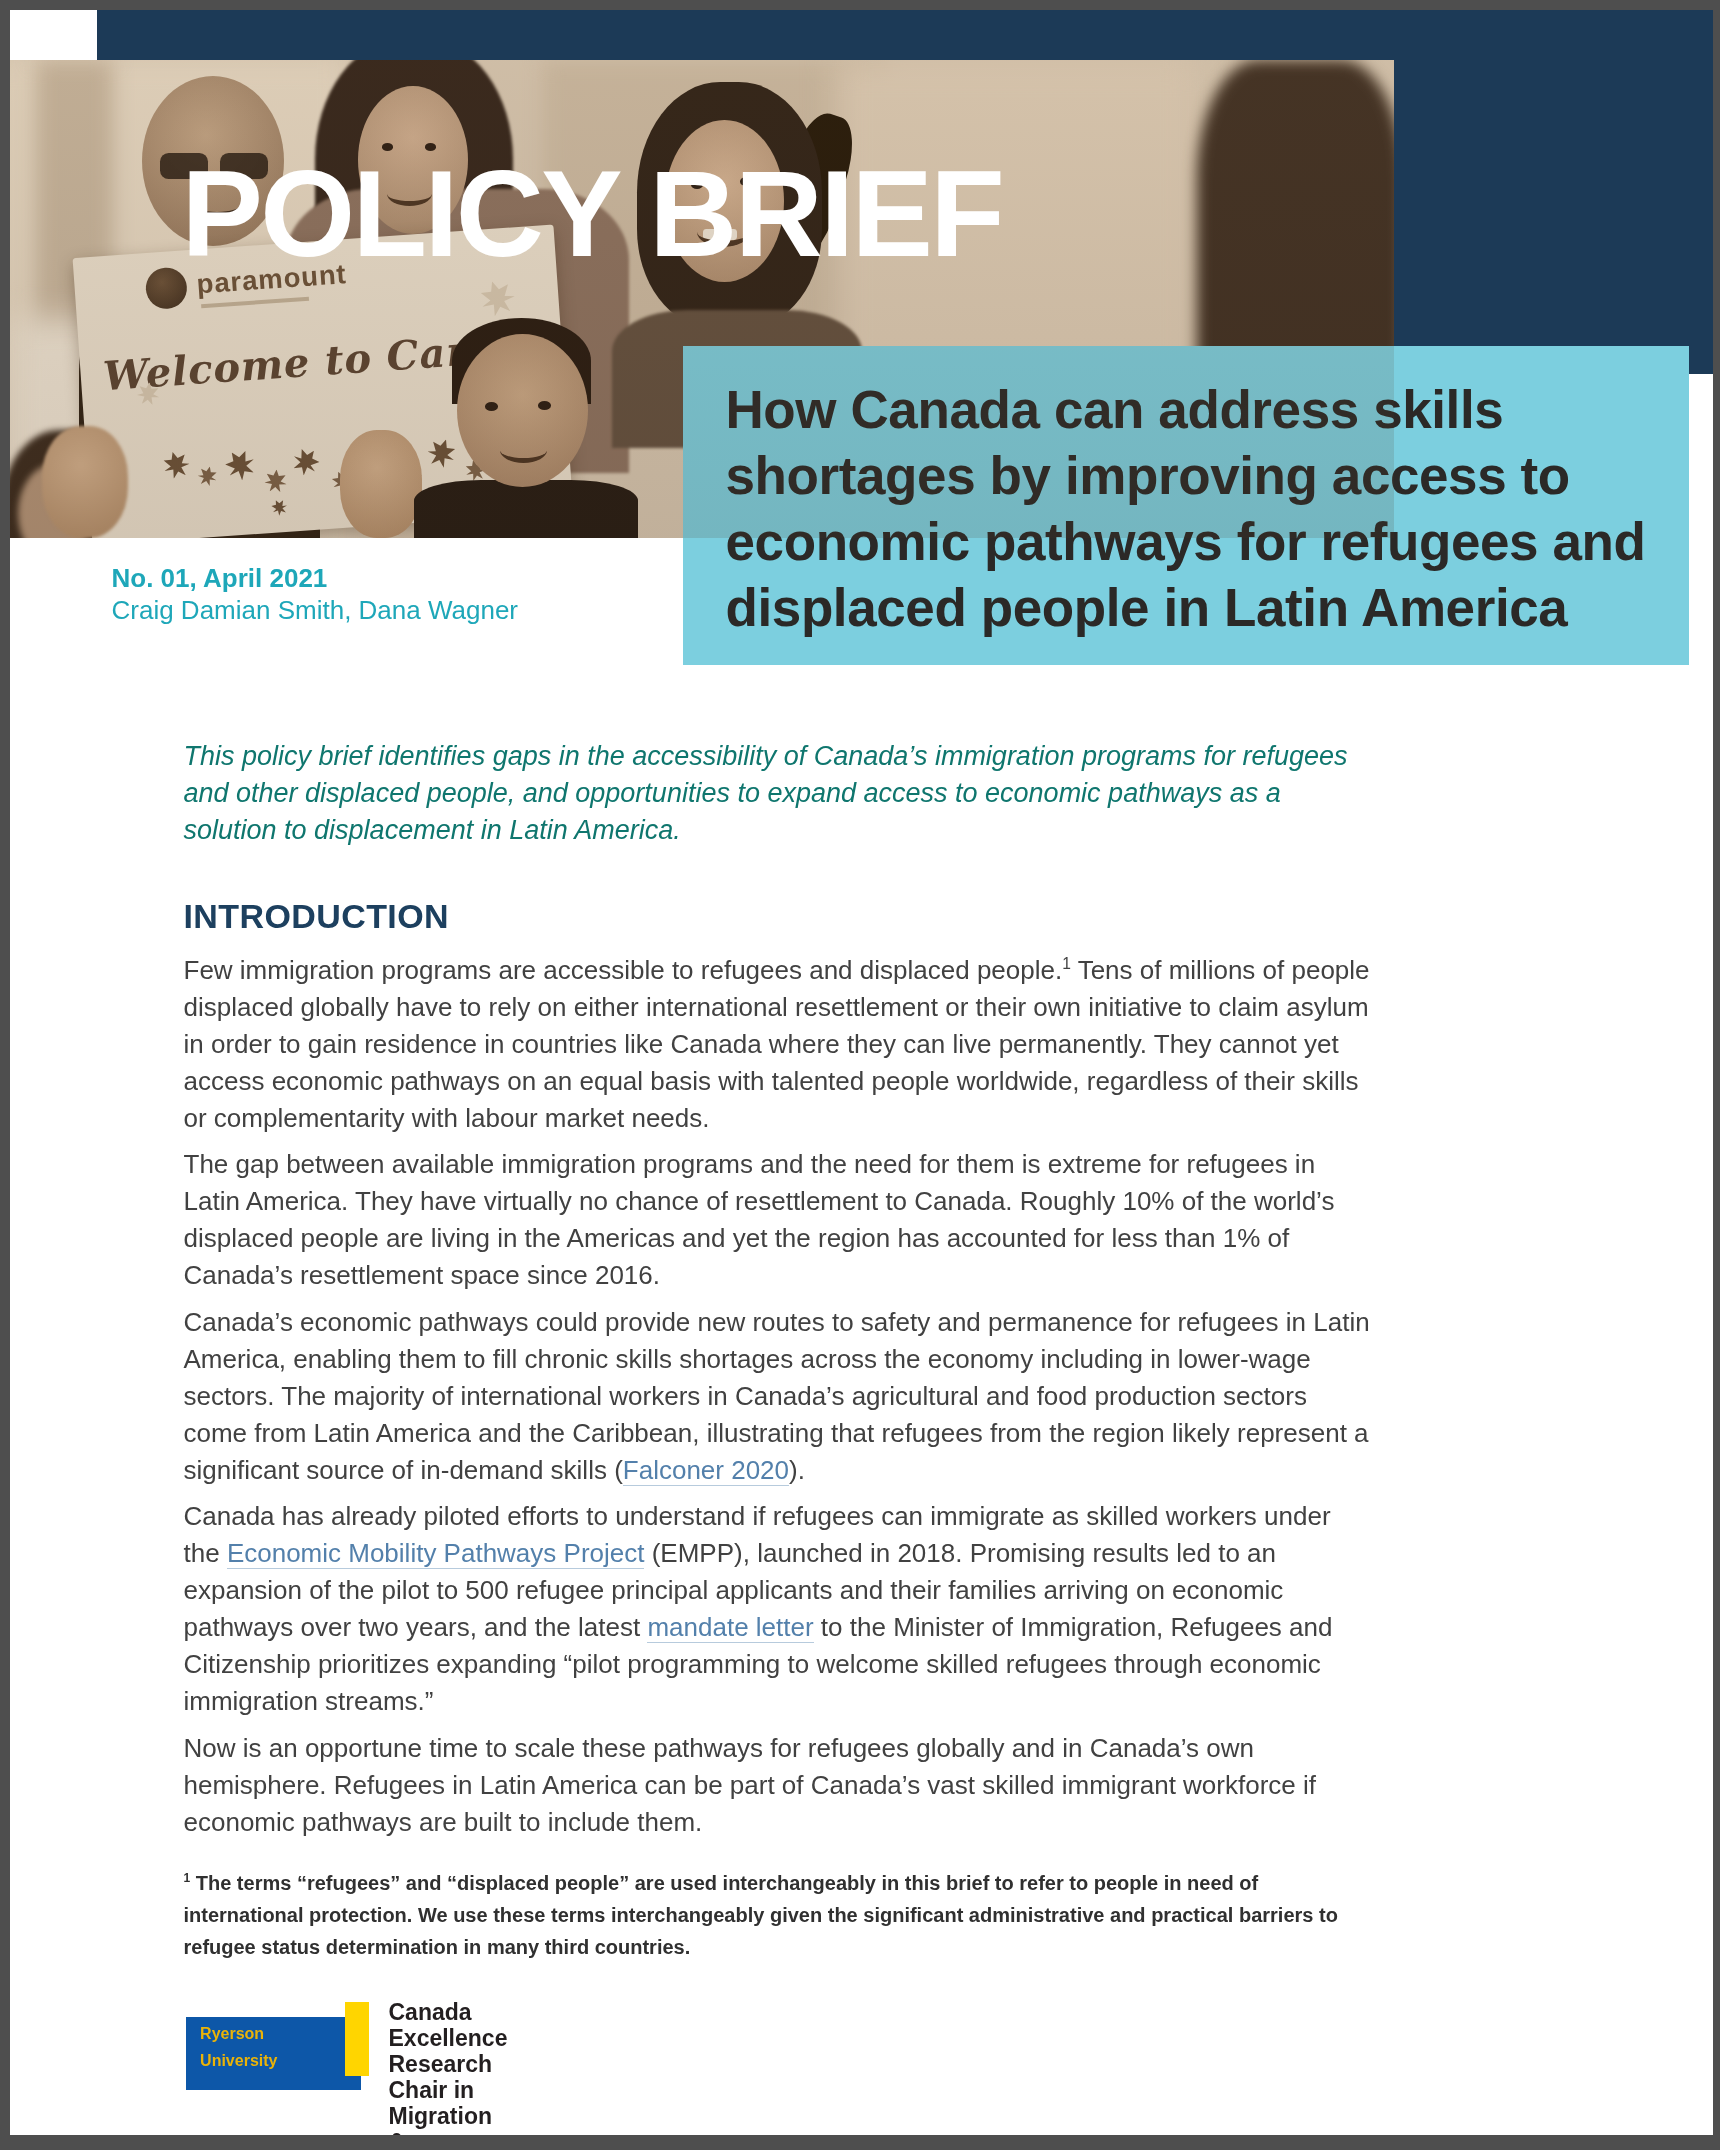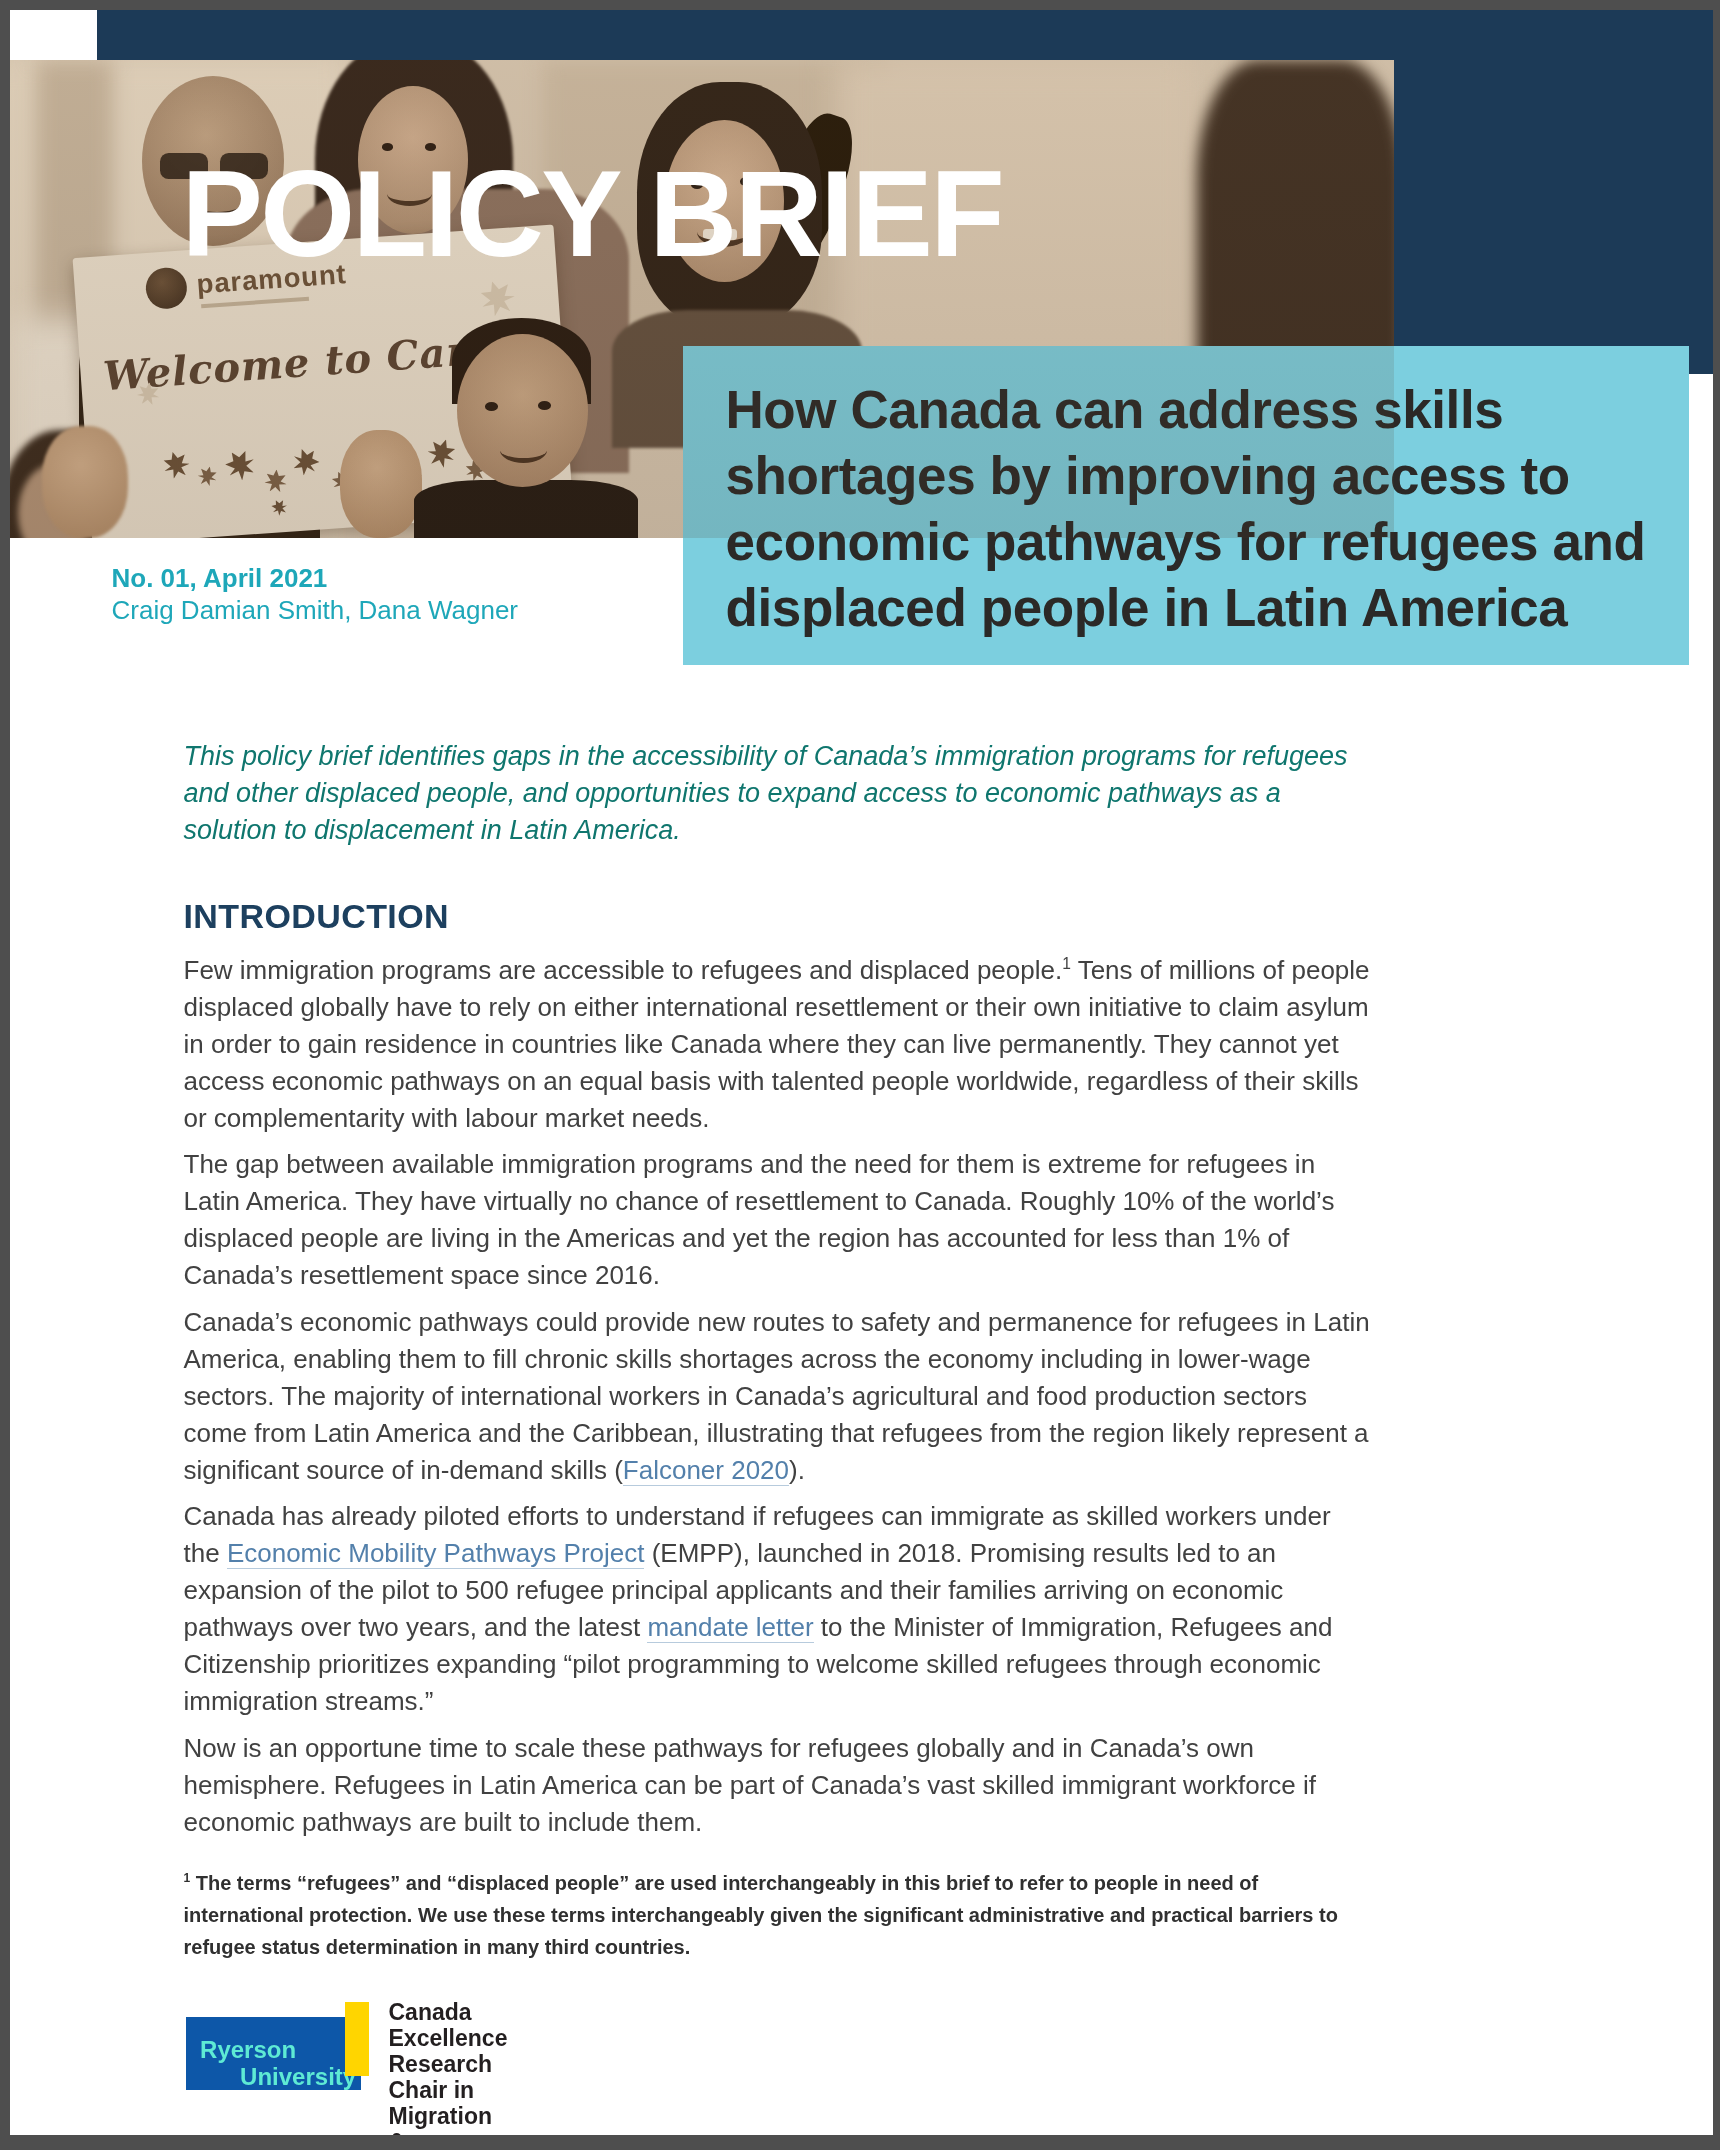"Ryerson" .ryerson-box .rt { color: #5eead4 -> #eab308; font-size: 24px -> 16px; top: 19px -> 3px }
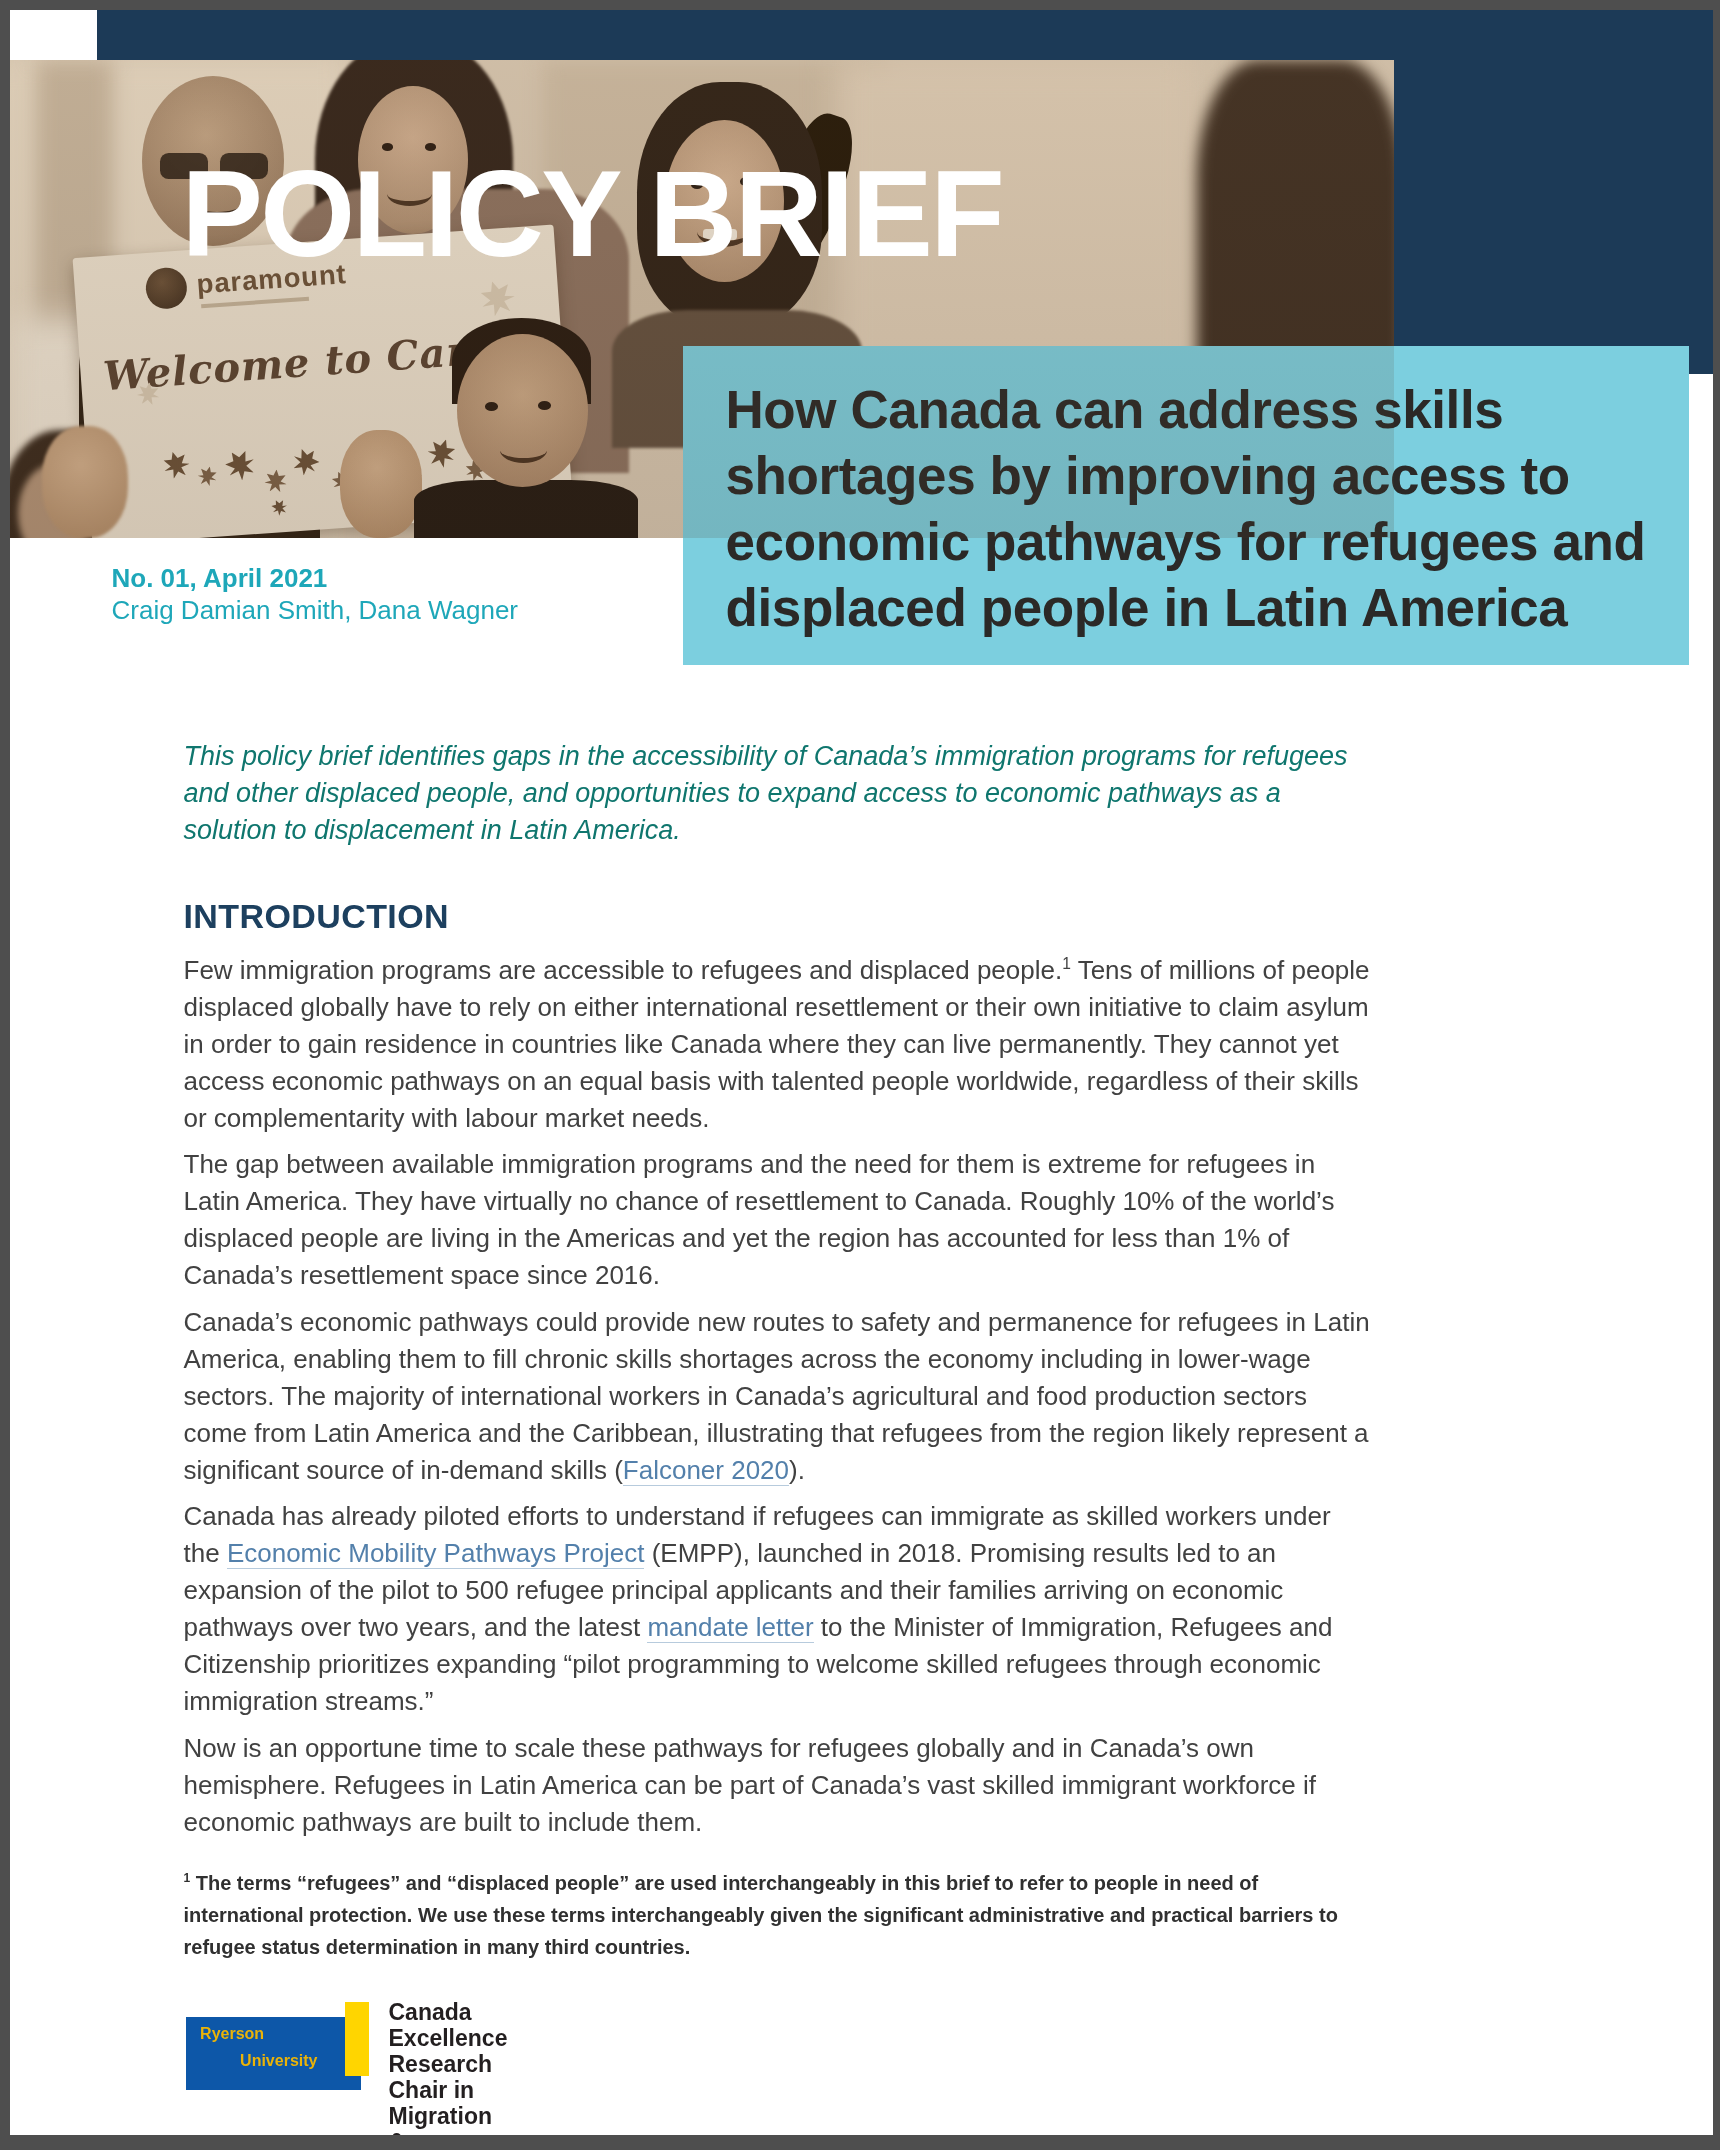"University" span { margin-left: 40px -> none }
